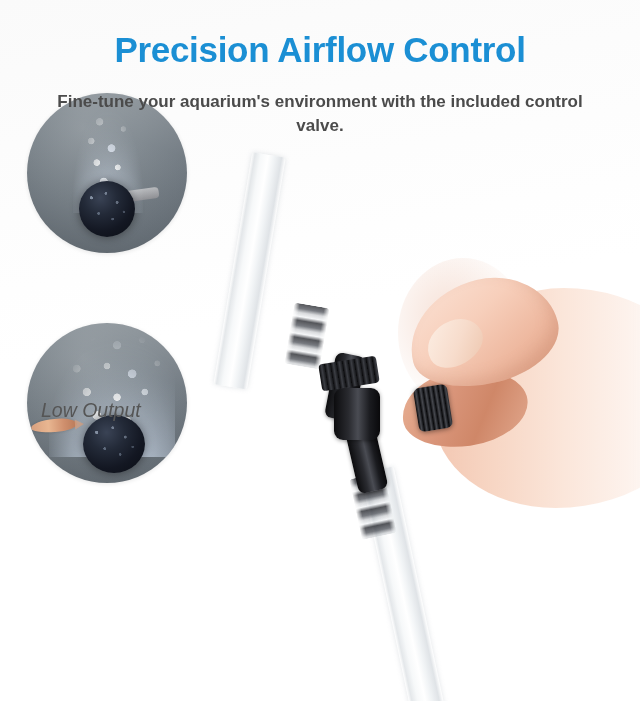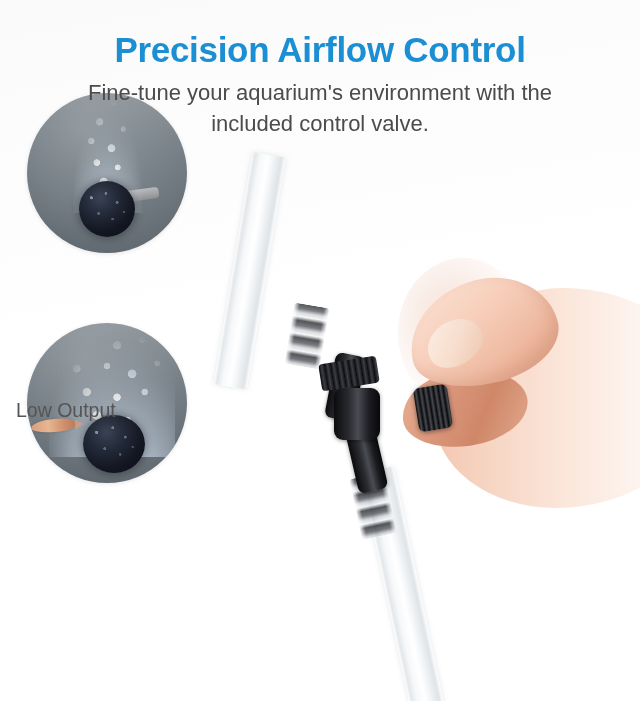"Fine-tune your aquarium's environment" #subtitle { font-size: 22px -> 17px; font-weight: normal -> bold; margin: 8px auto 0 auto -> 20px auto 0 auto }
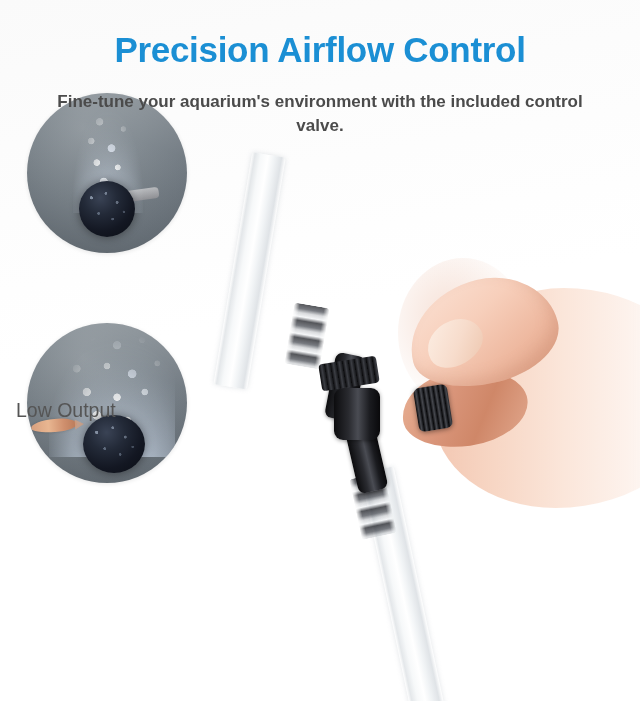"Low Output" .caption { font-style: none -> italic; left: 16px -> 41px }
